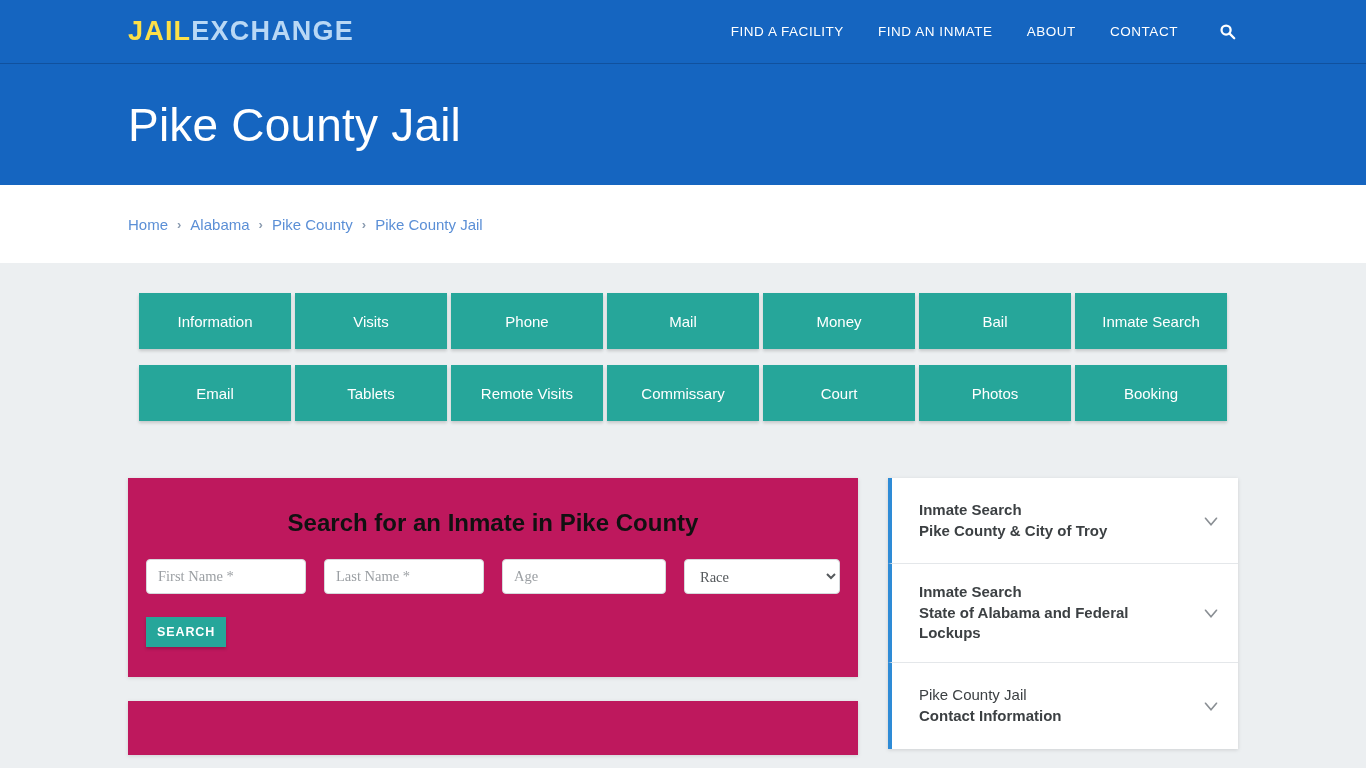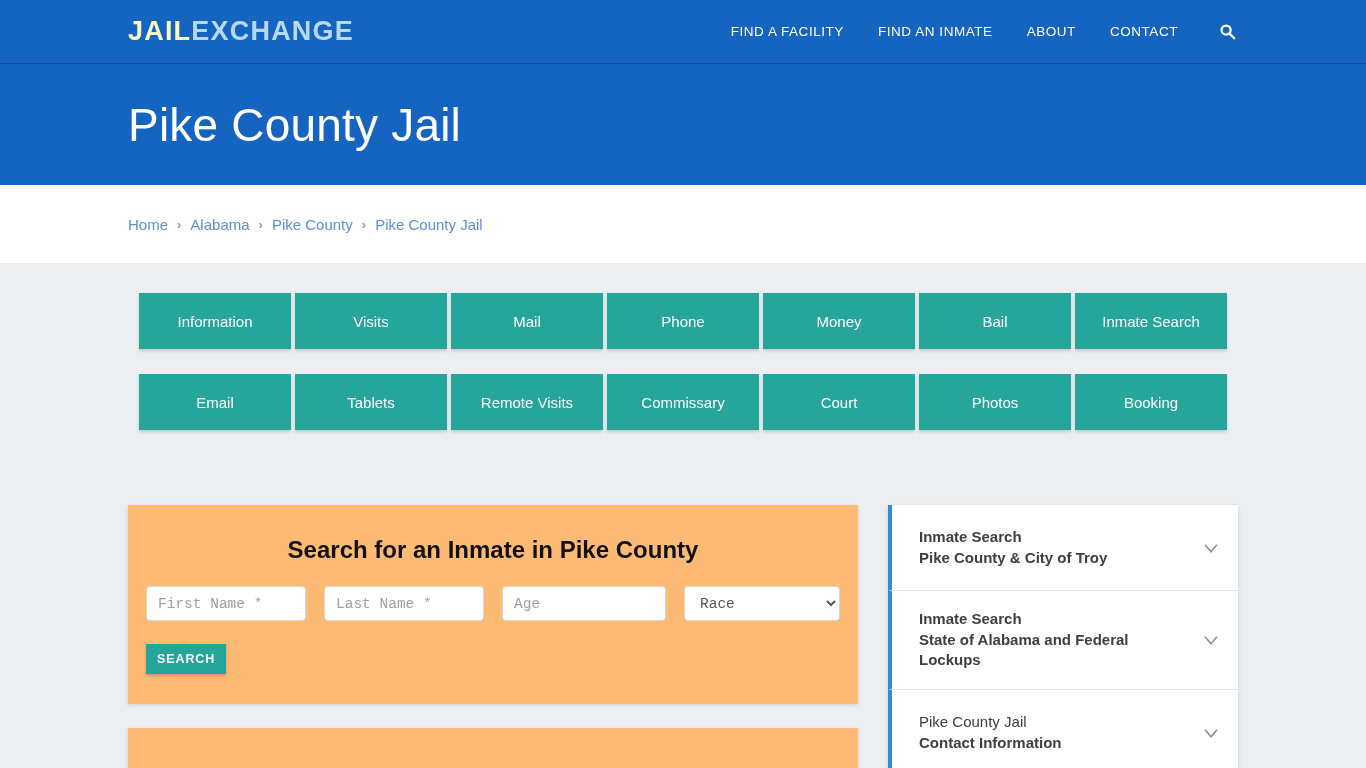"JAIL" .logo .l1 { color: #fef9c3 -> #fde047 }
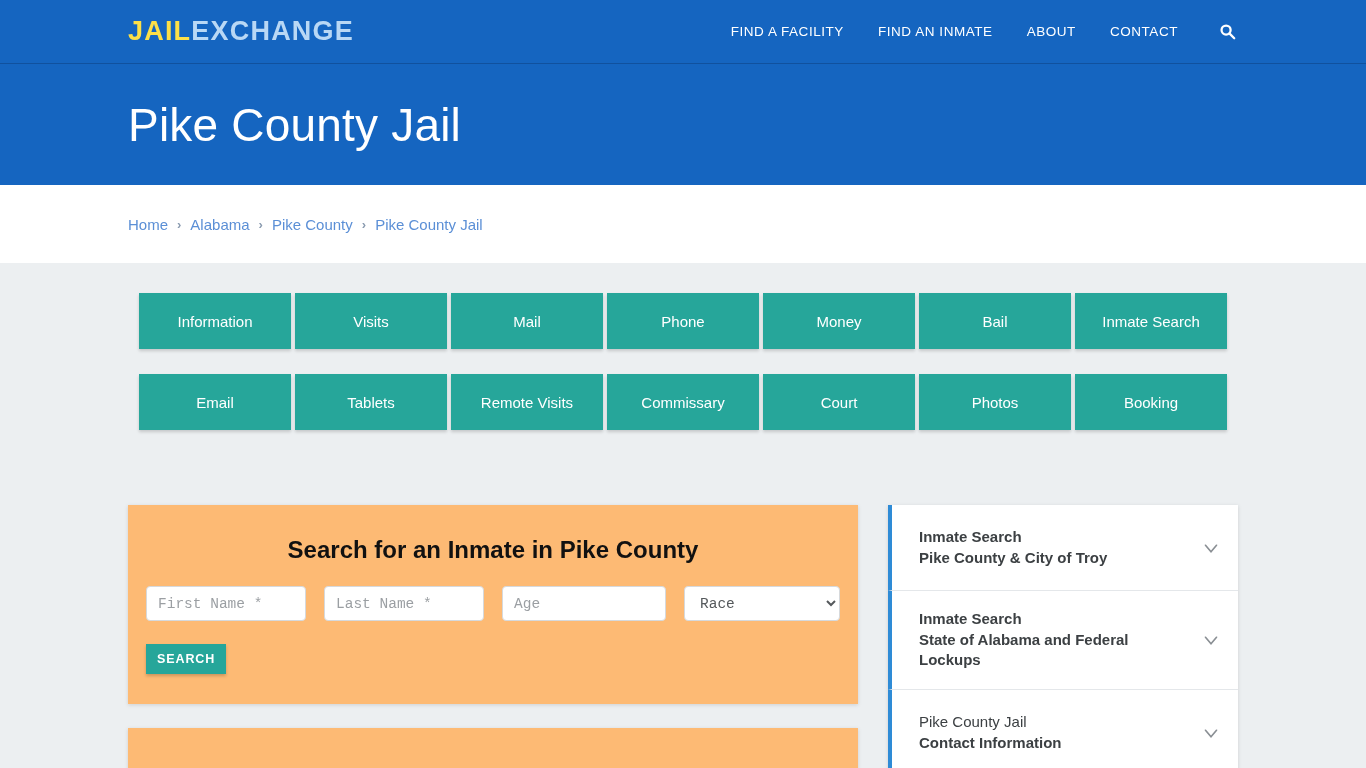"Information" .btnrow { margin-bottom: 17px -> 8px }
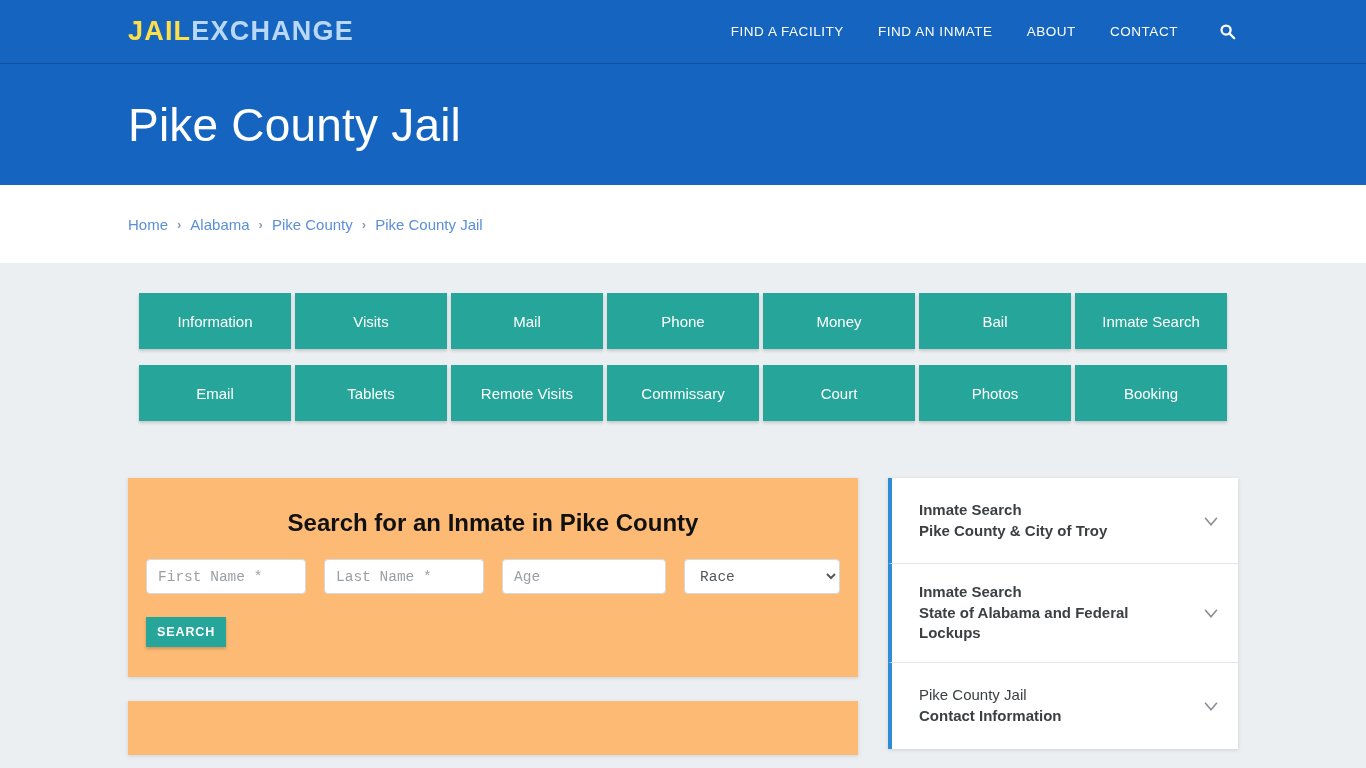"Mail" button.tbtn { order: before "Phone" -> after "Phone" }
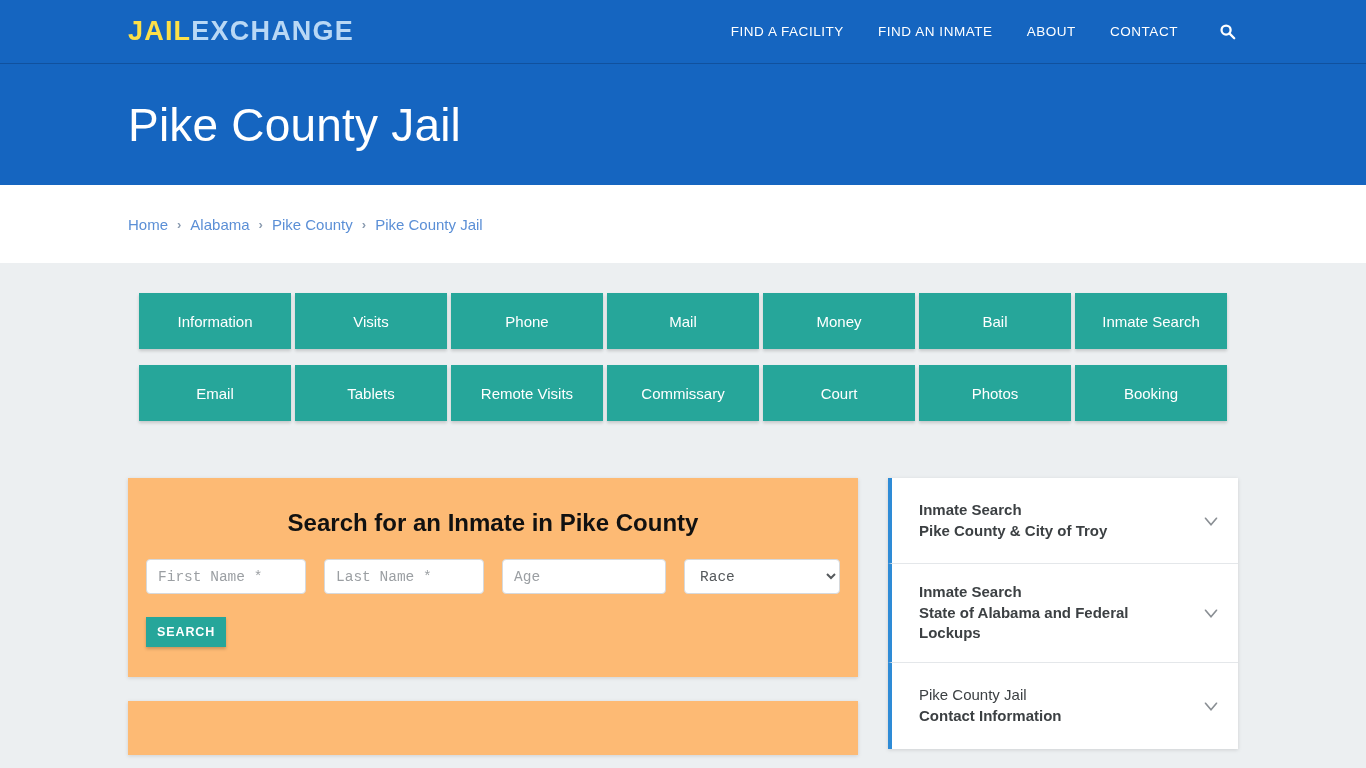"Search for an Inmate in" .card { background: #fdba74 -> #be185d }
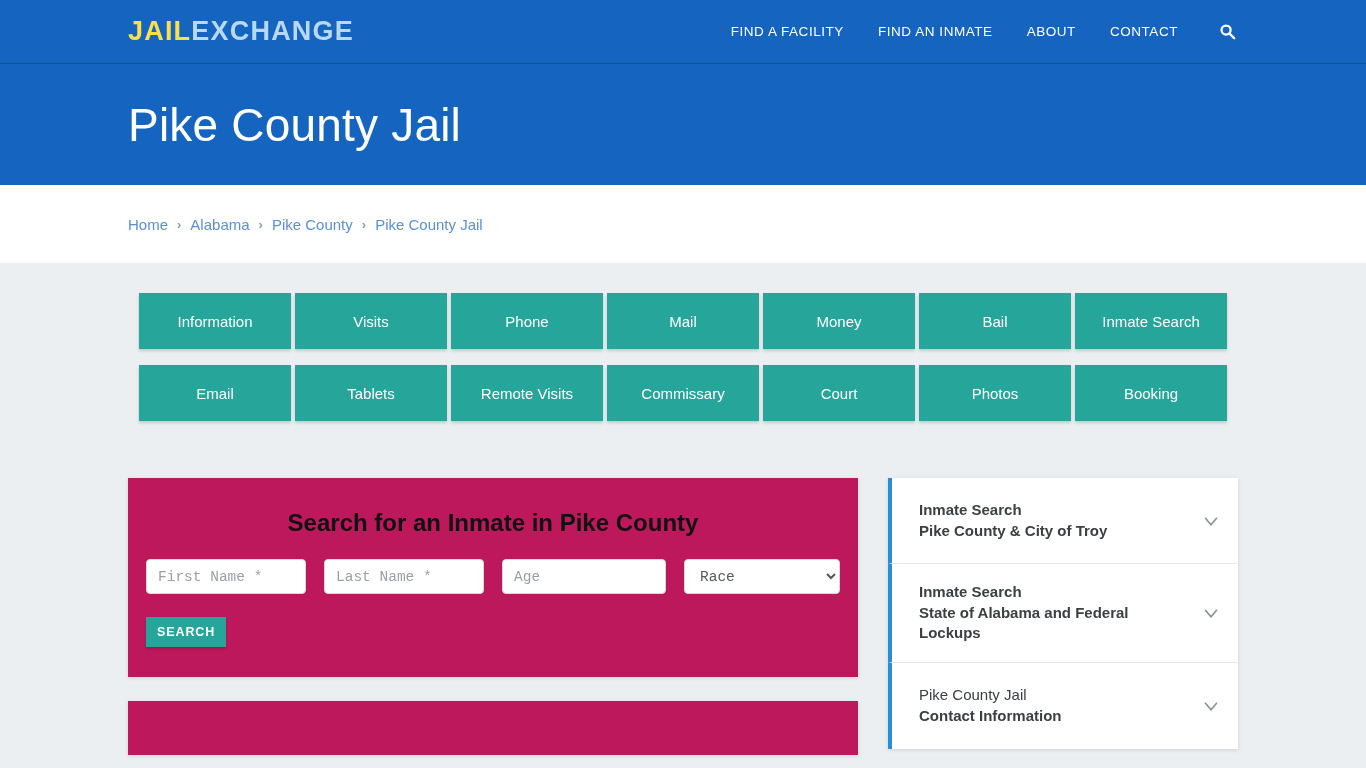"First Name *" .fields input, .fields select { font-family: Liberation Mono, monospace -> Liberation Serif, serif }
